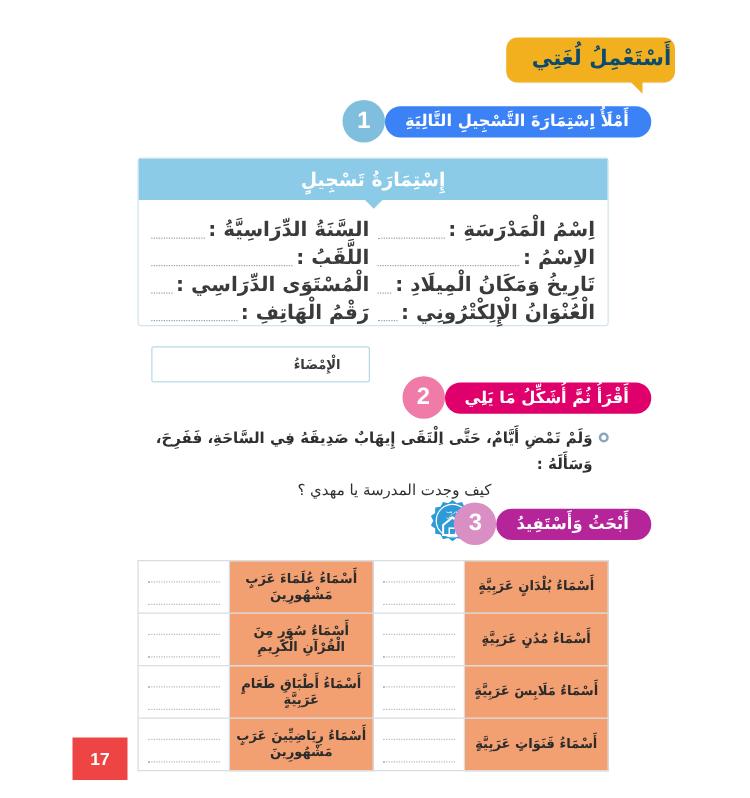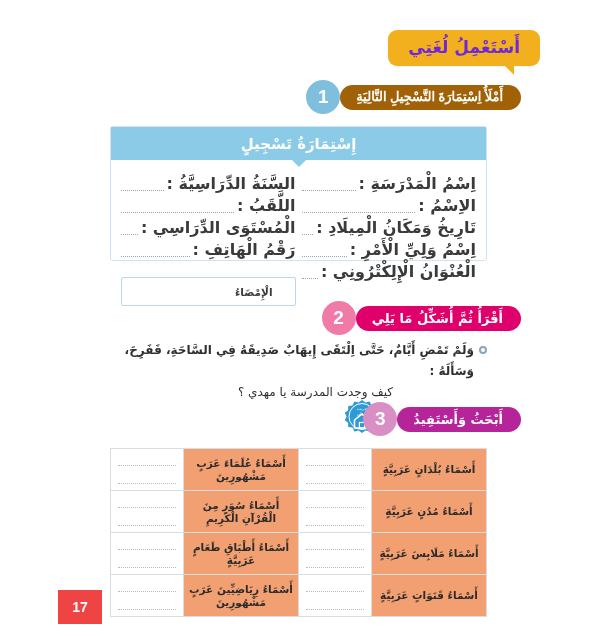"أَسْتَعْمِلُ لُغَتِي" .title-banner { color: #6d28d9 -> #0c4a6e; padding: 7px 20px 9px 20px -> 7px 3px 9px 20px }
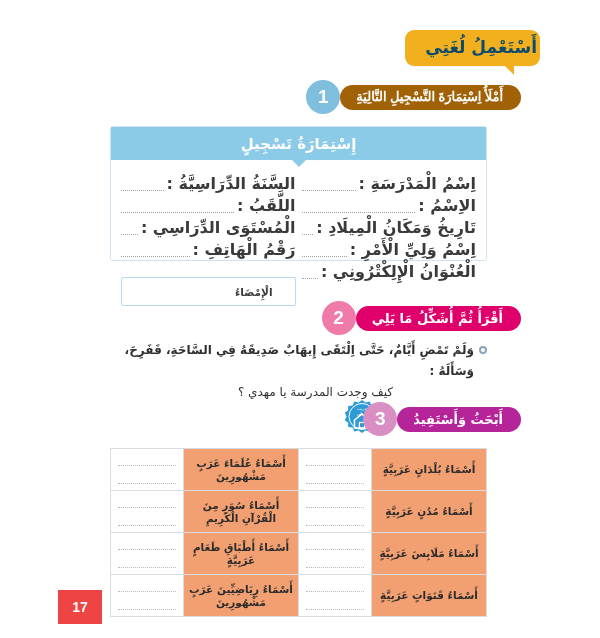"أَمْلَأُ اِسْتِمَارَةَ التَّسْجِيلِ" .sec1 .sec-pill { background: #a16207 -> #3b82f6; font-family: Liberation Serif, serif -> none }
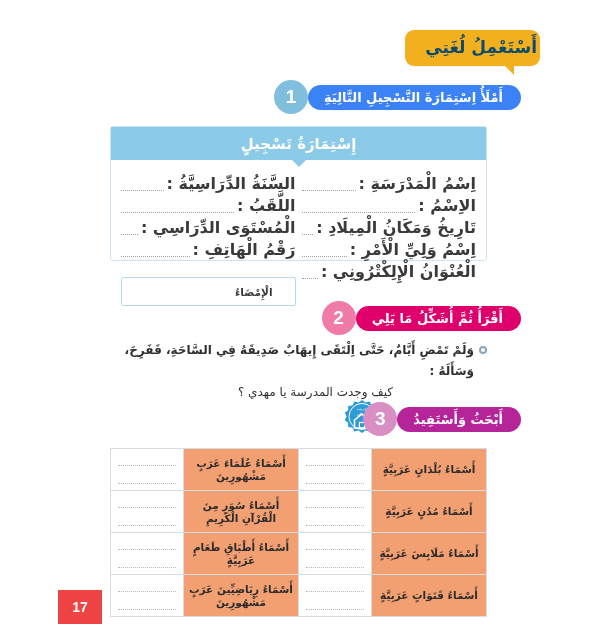"اِسْمُ وَلِيِّ الْأَمْرِ :" div.field-row { html: <div> <span>اِسْمُ وَلِيِّ الْأَمْرِ :</span> <span></span> </div> -> none }
